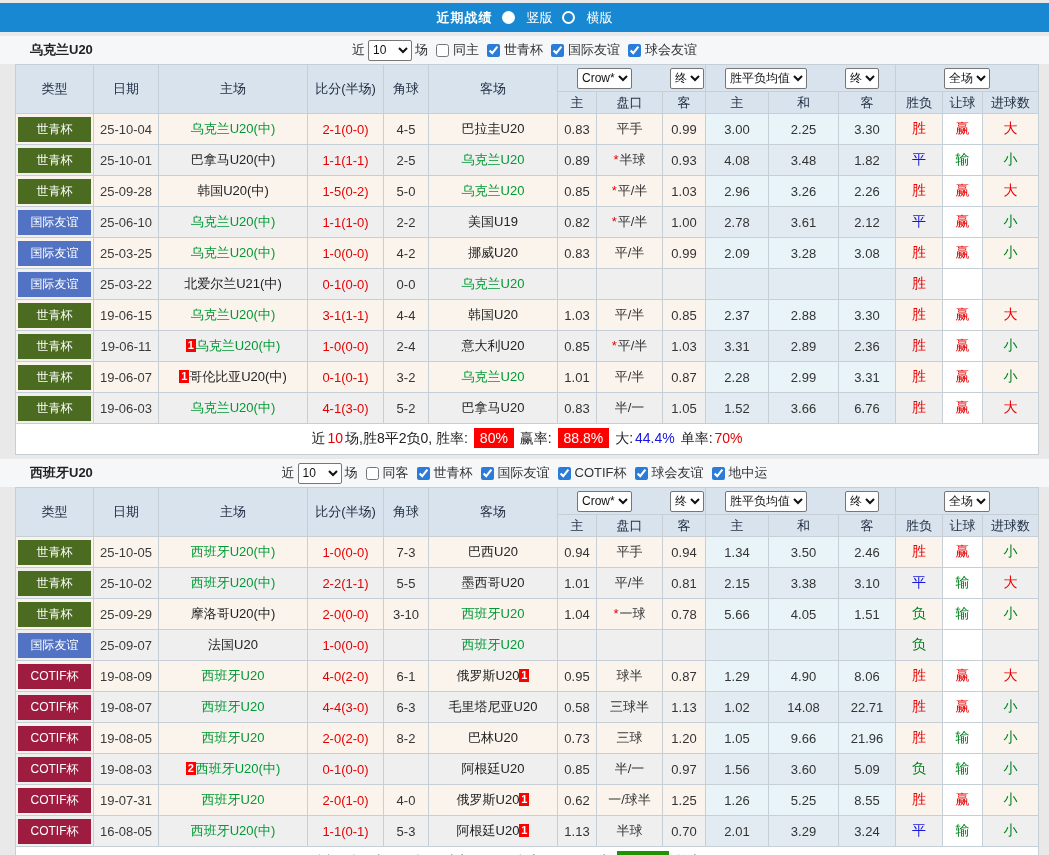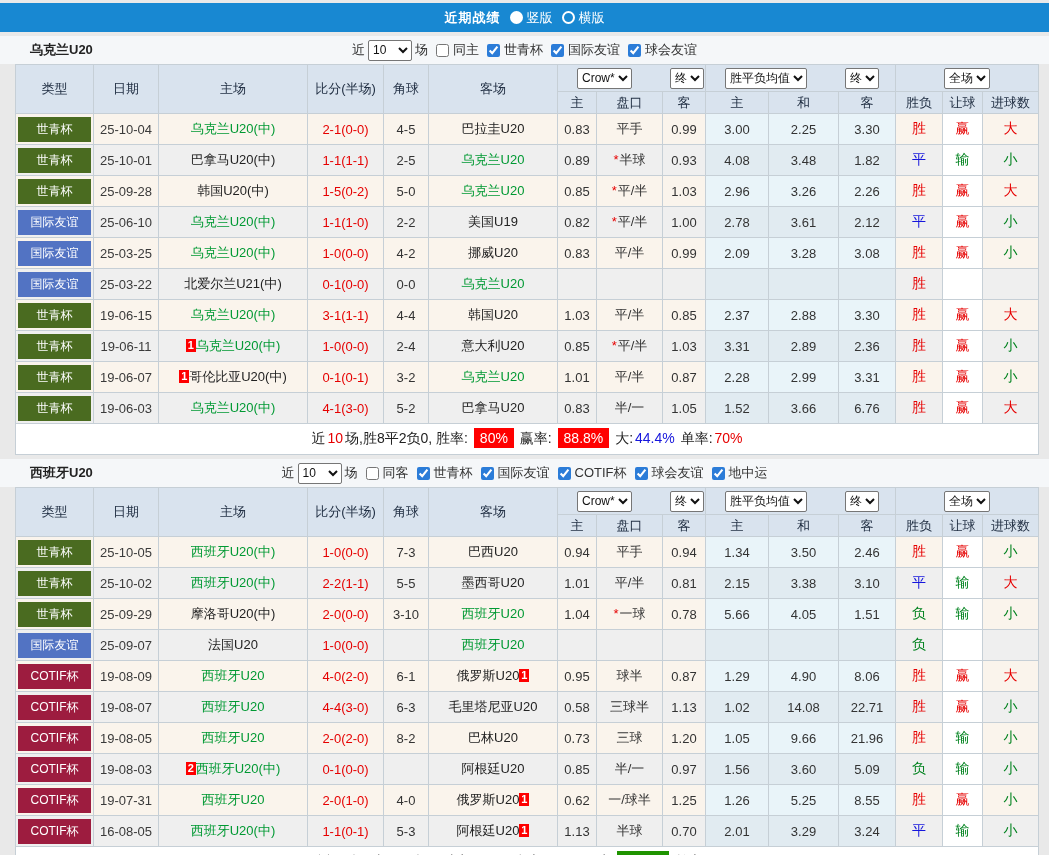"竖版" .opt { gap: 4px -> 12px }
